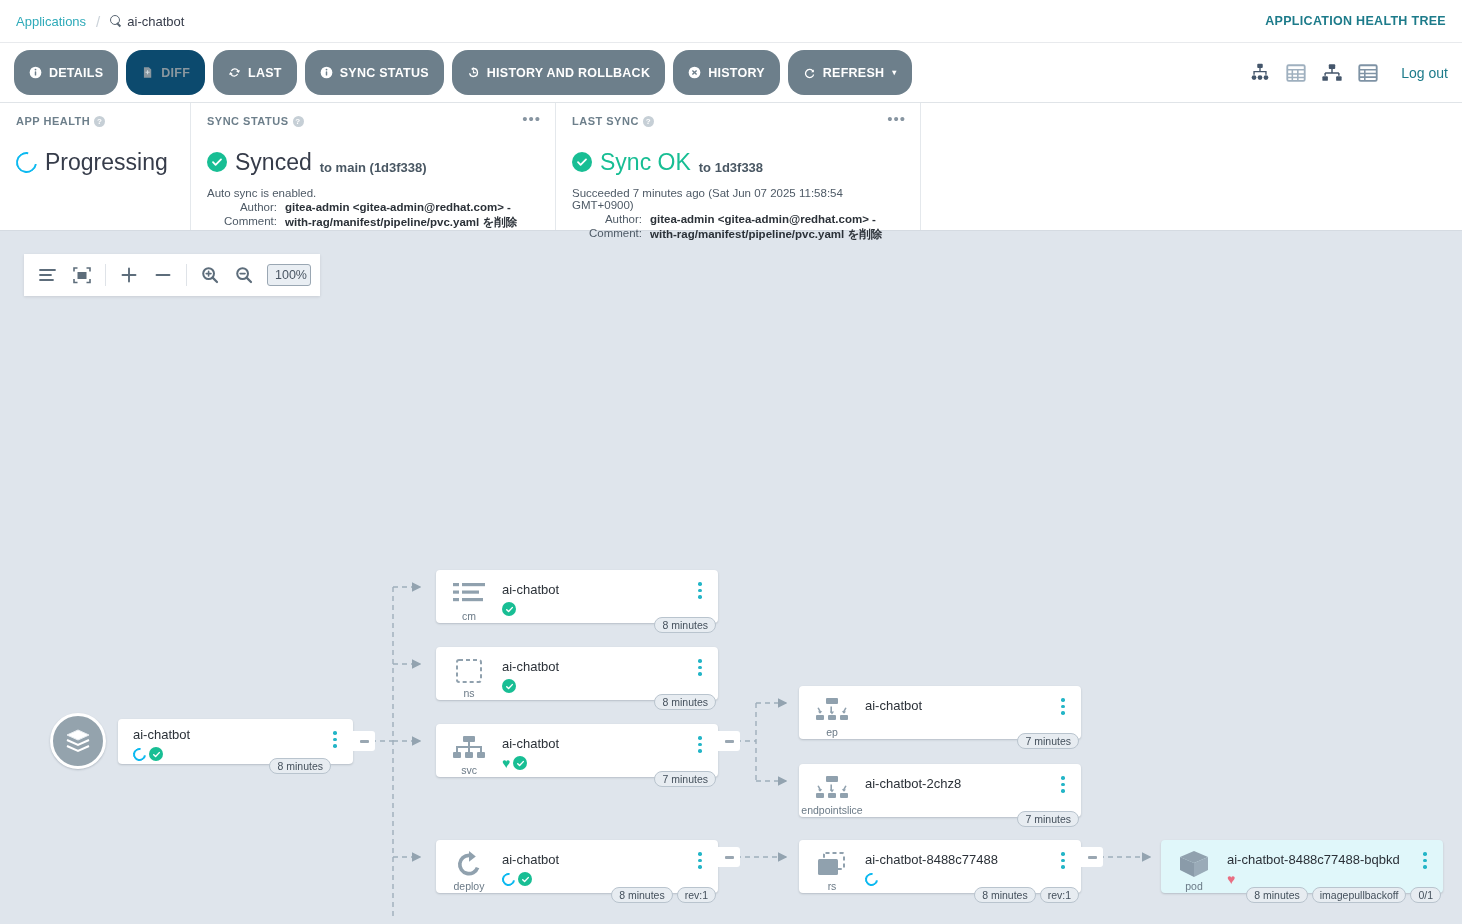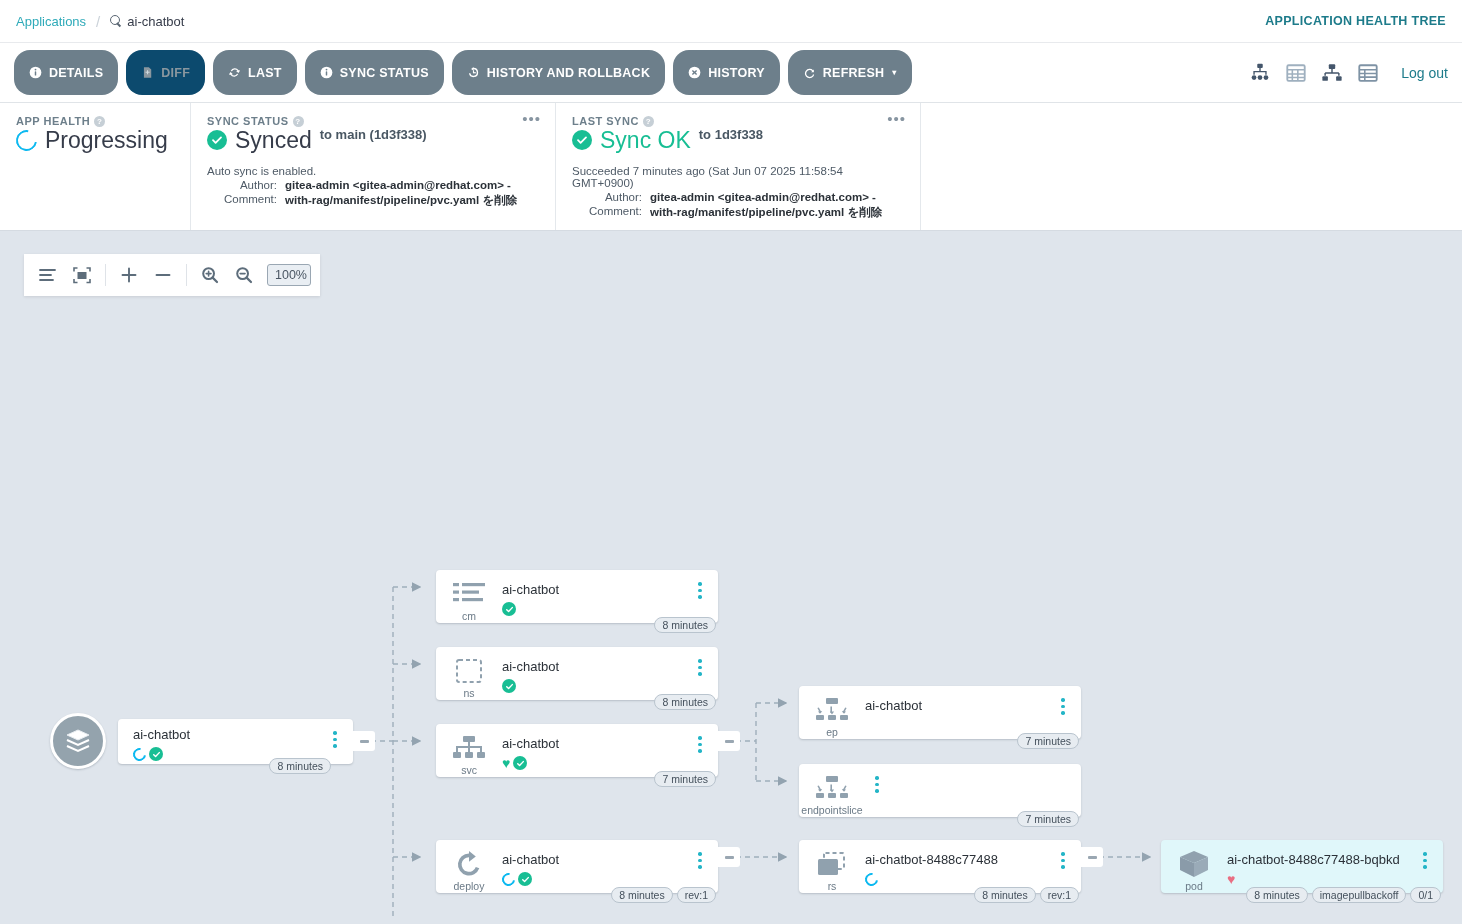"Progressing" .sval { align-items: flex-start -> flex-end; margin-top: 0 -> 22px }
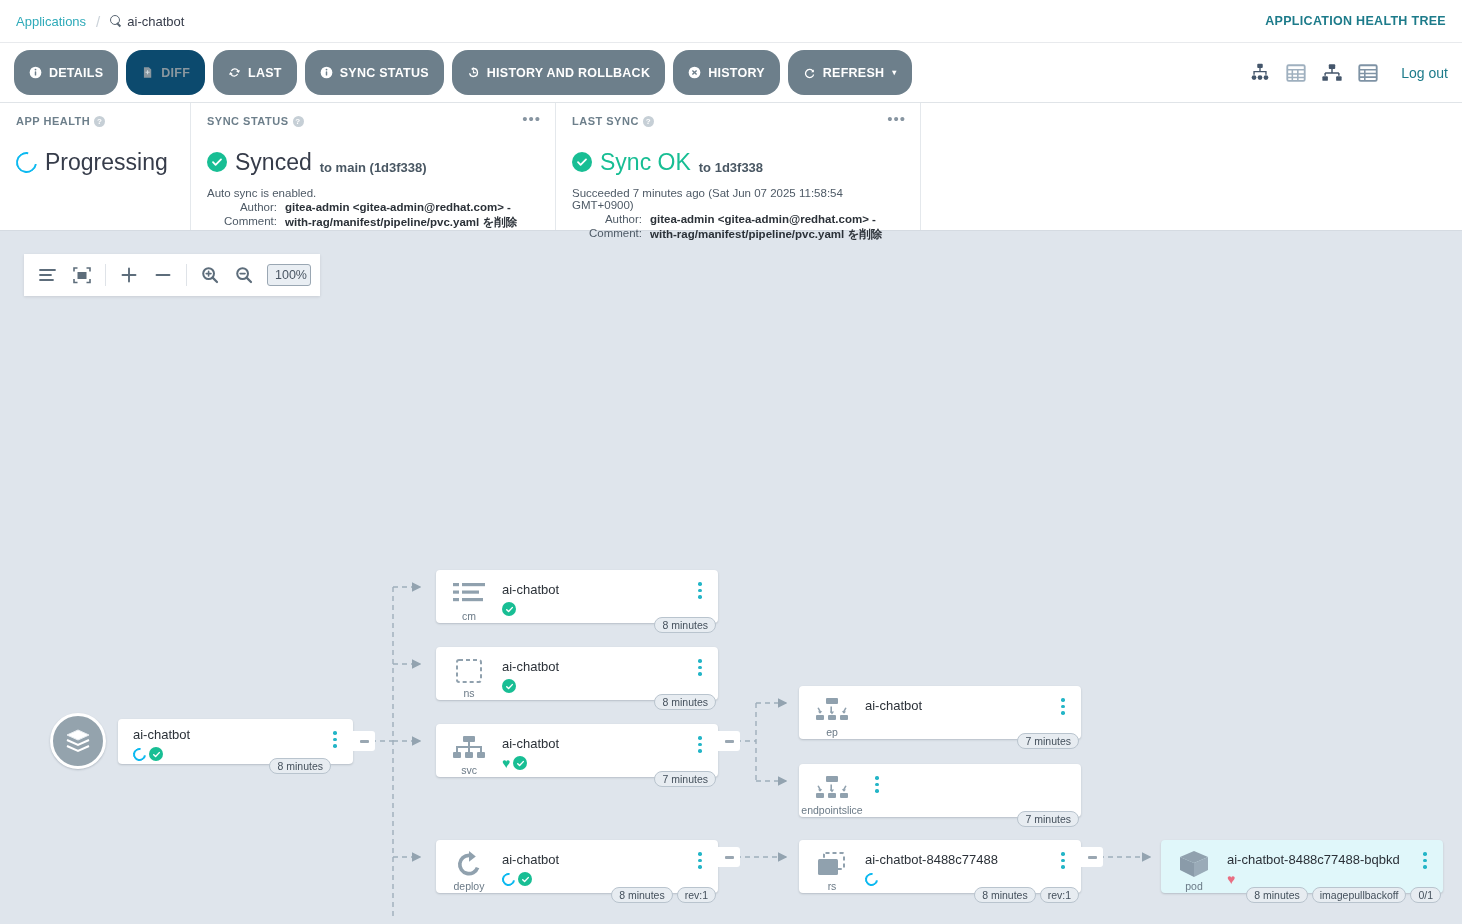"ai-chatbot-2chz8" div.nbody { html: none -> <div> <div>ai-chatbot-2chz8</div> <div></div> </div> }
